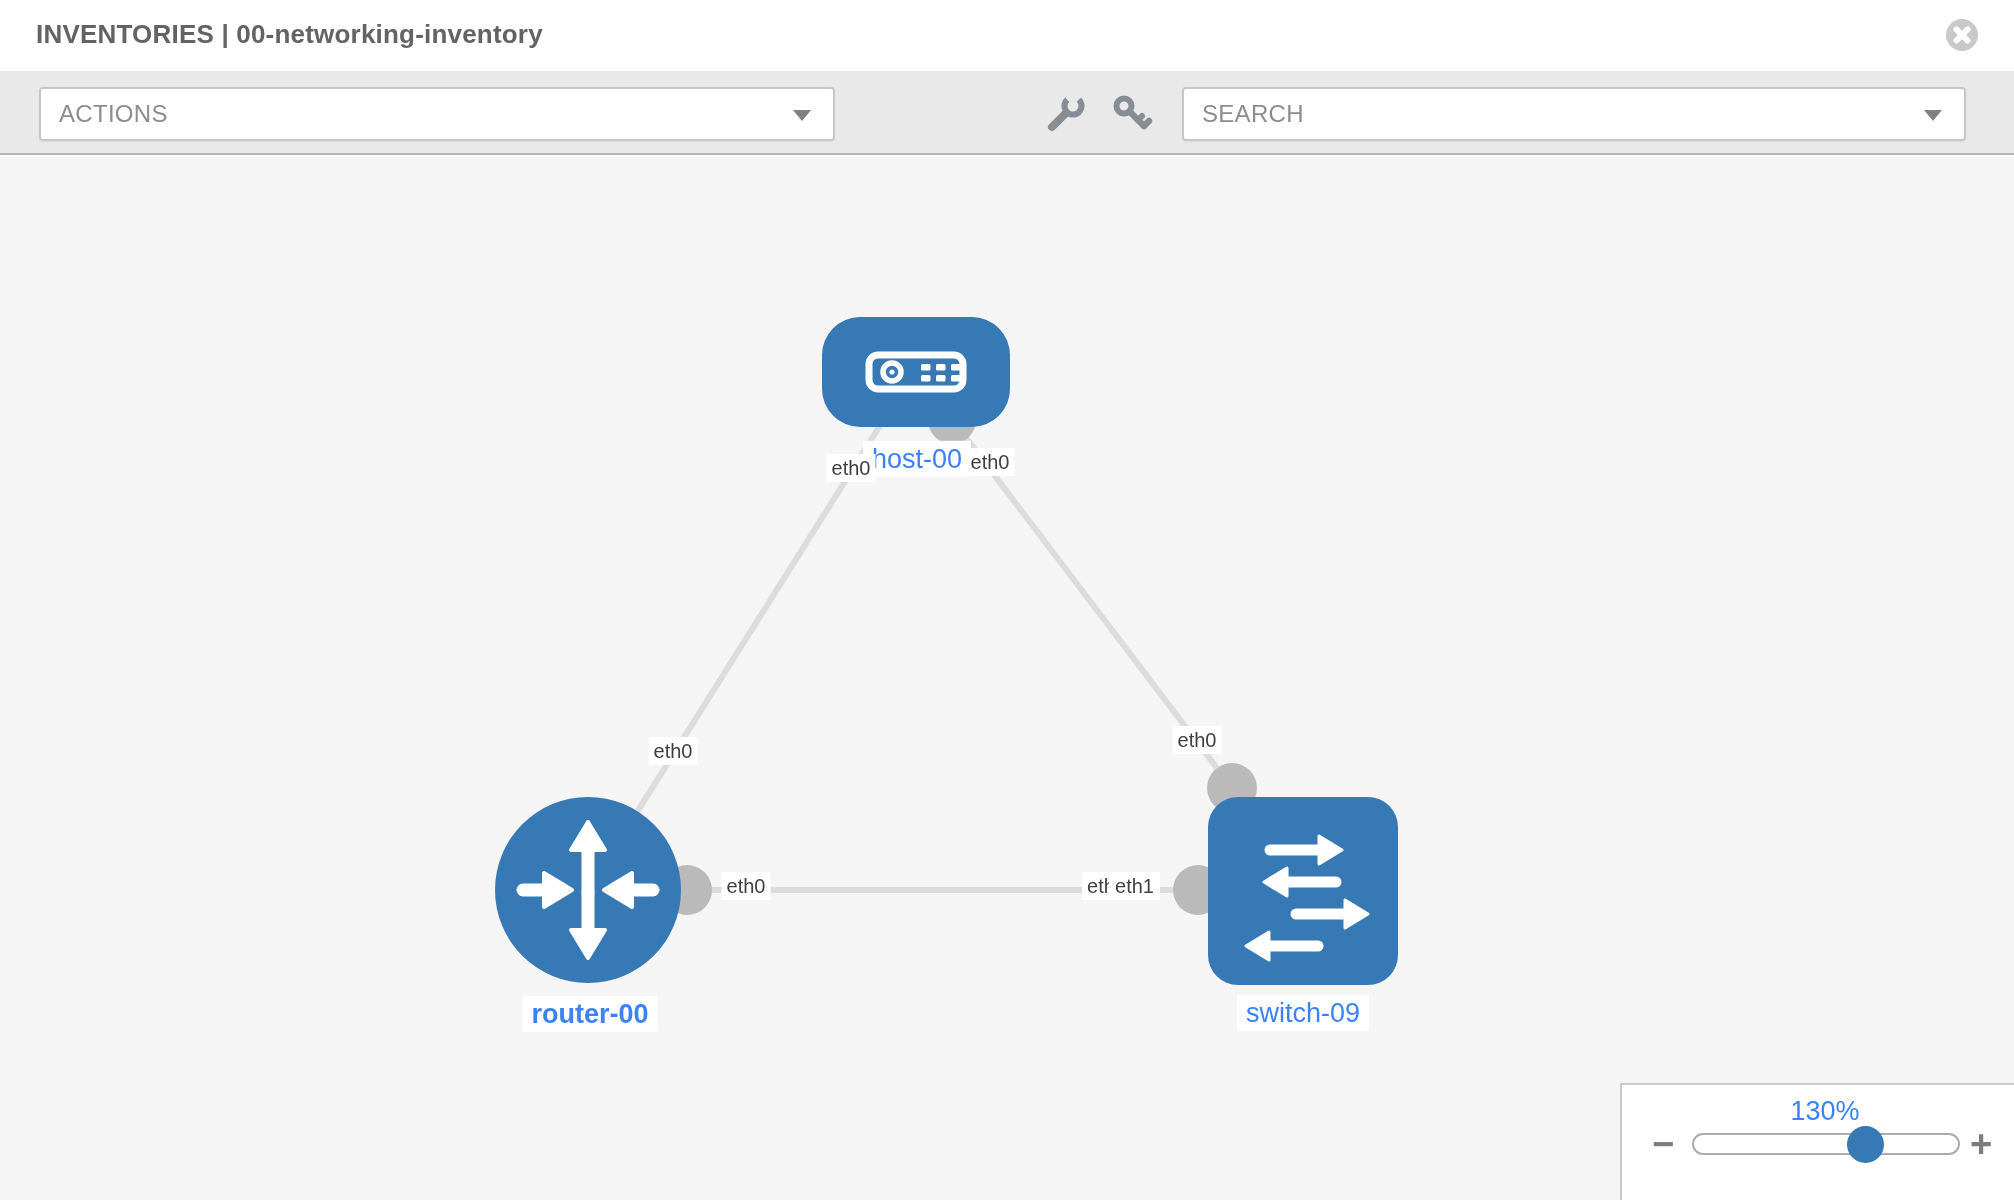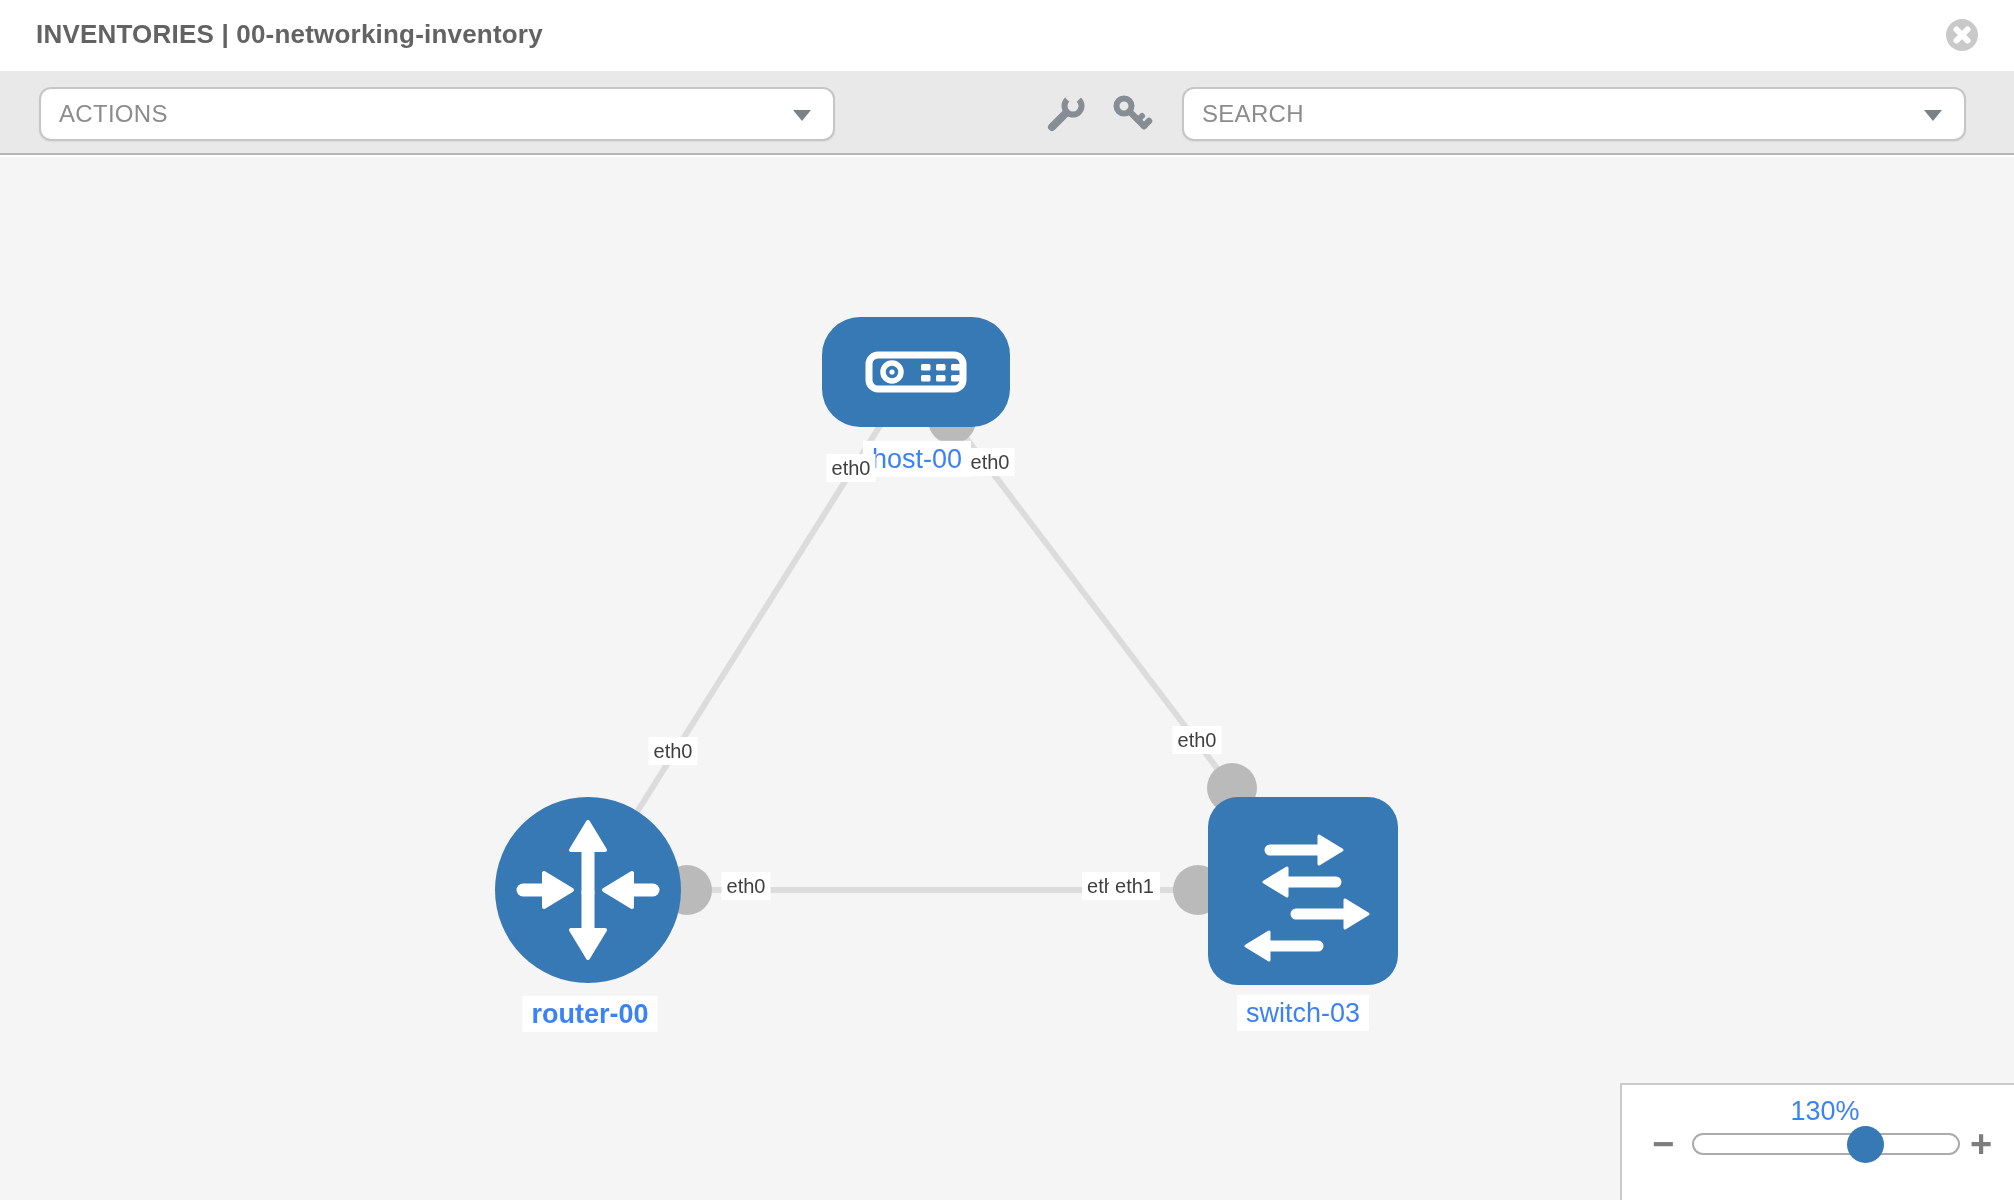"ACTIONS" .select-box { border-radius: 12px -> 4px }
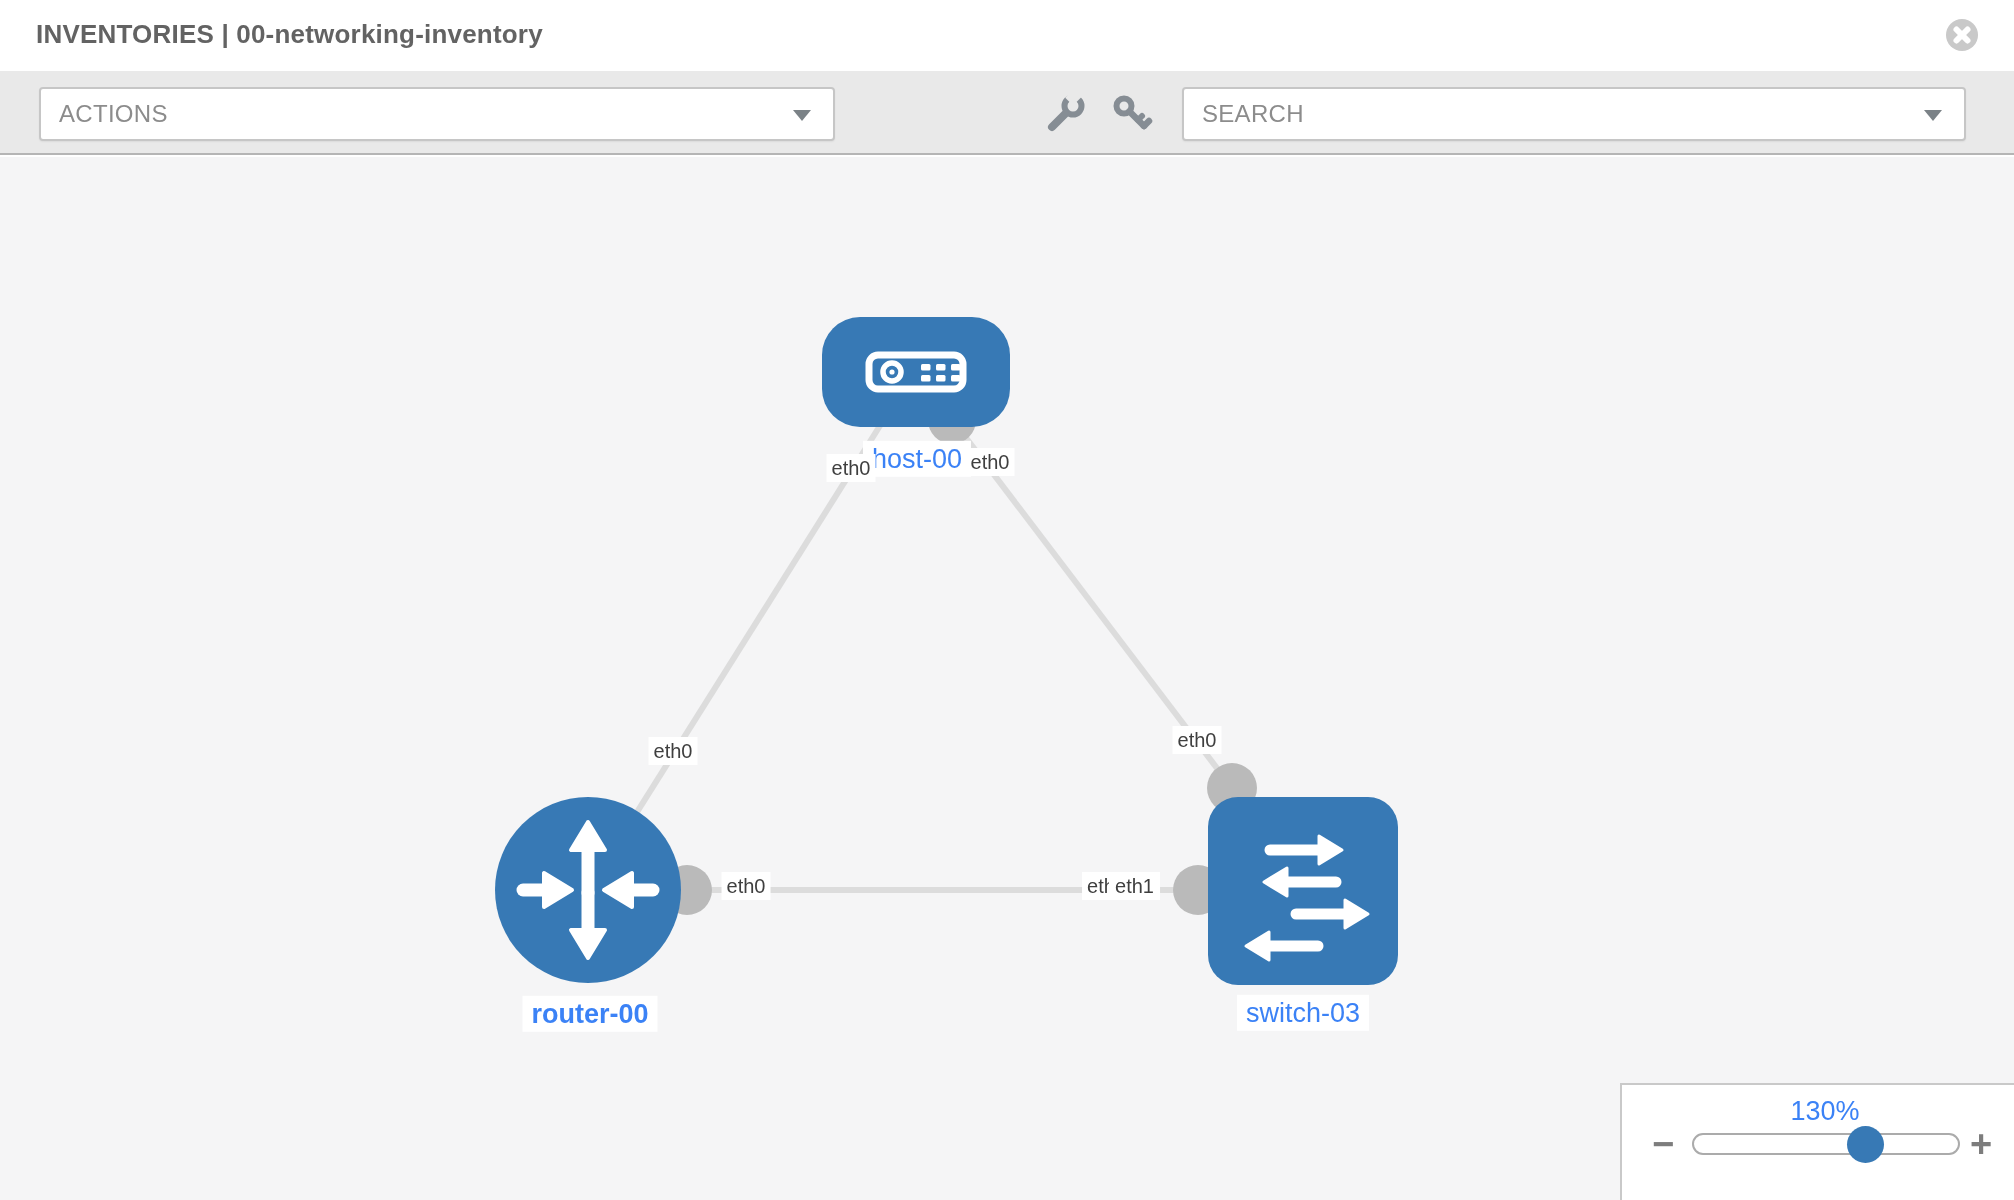"switch-03" div.chip { text: switch-03 -> switch-09 }
